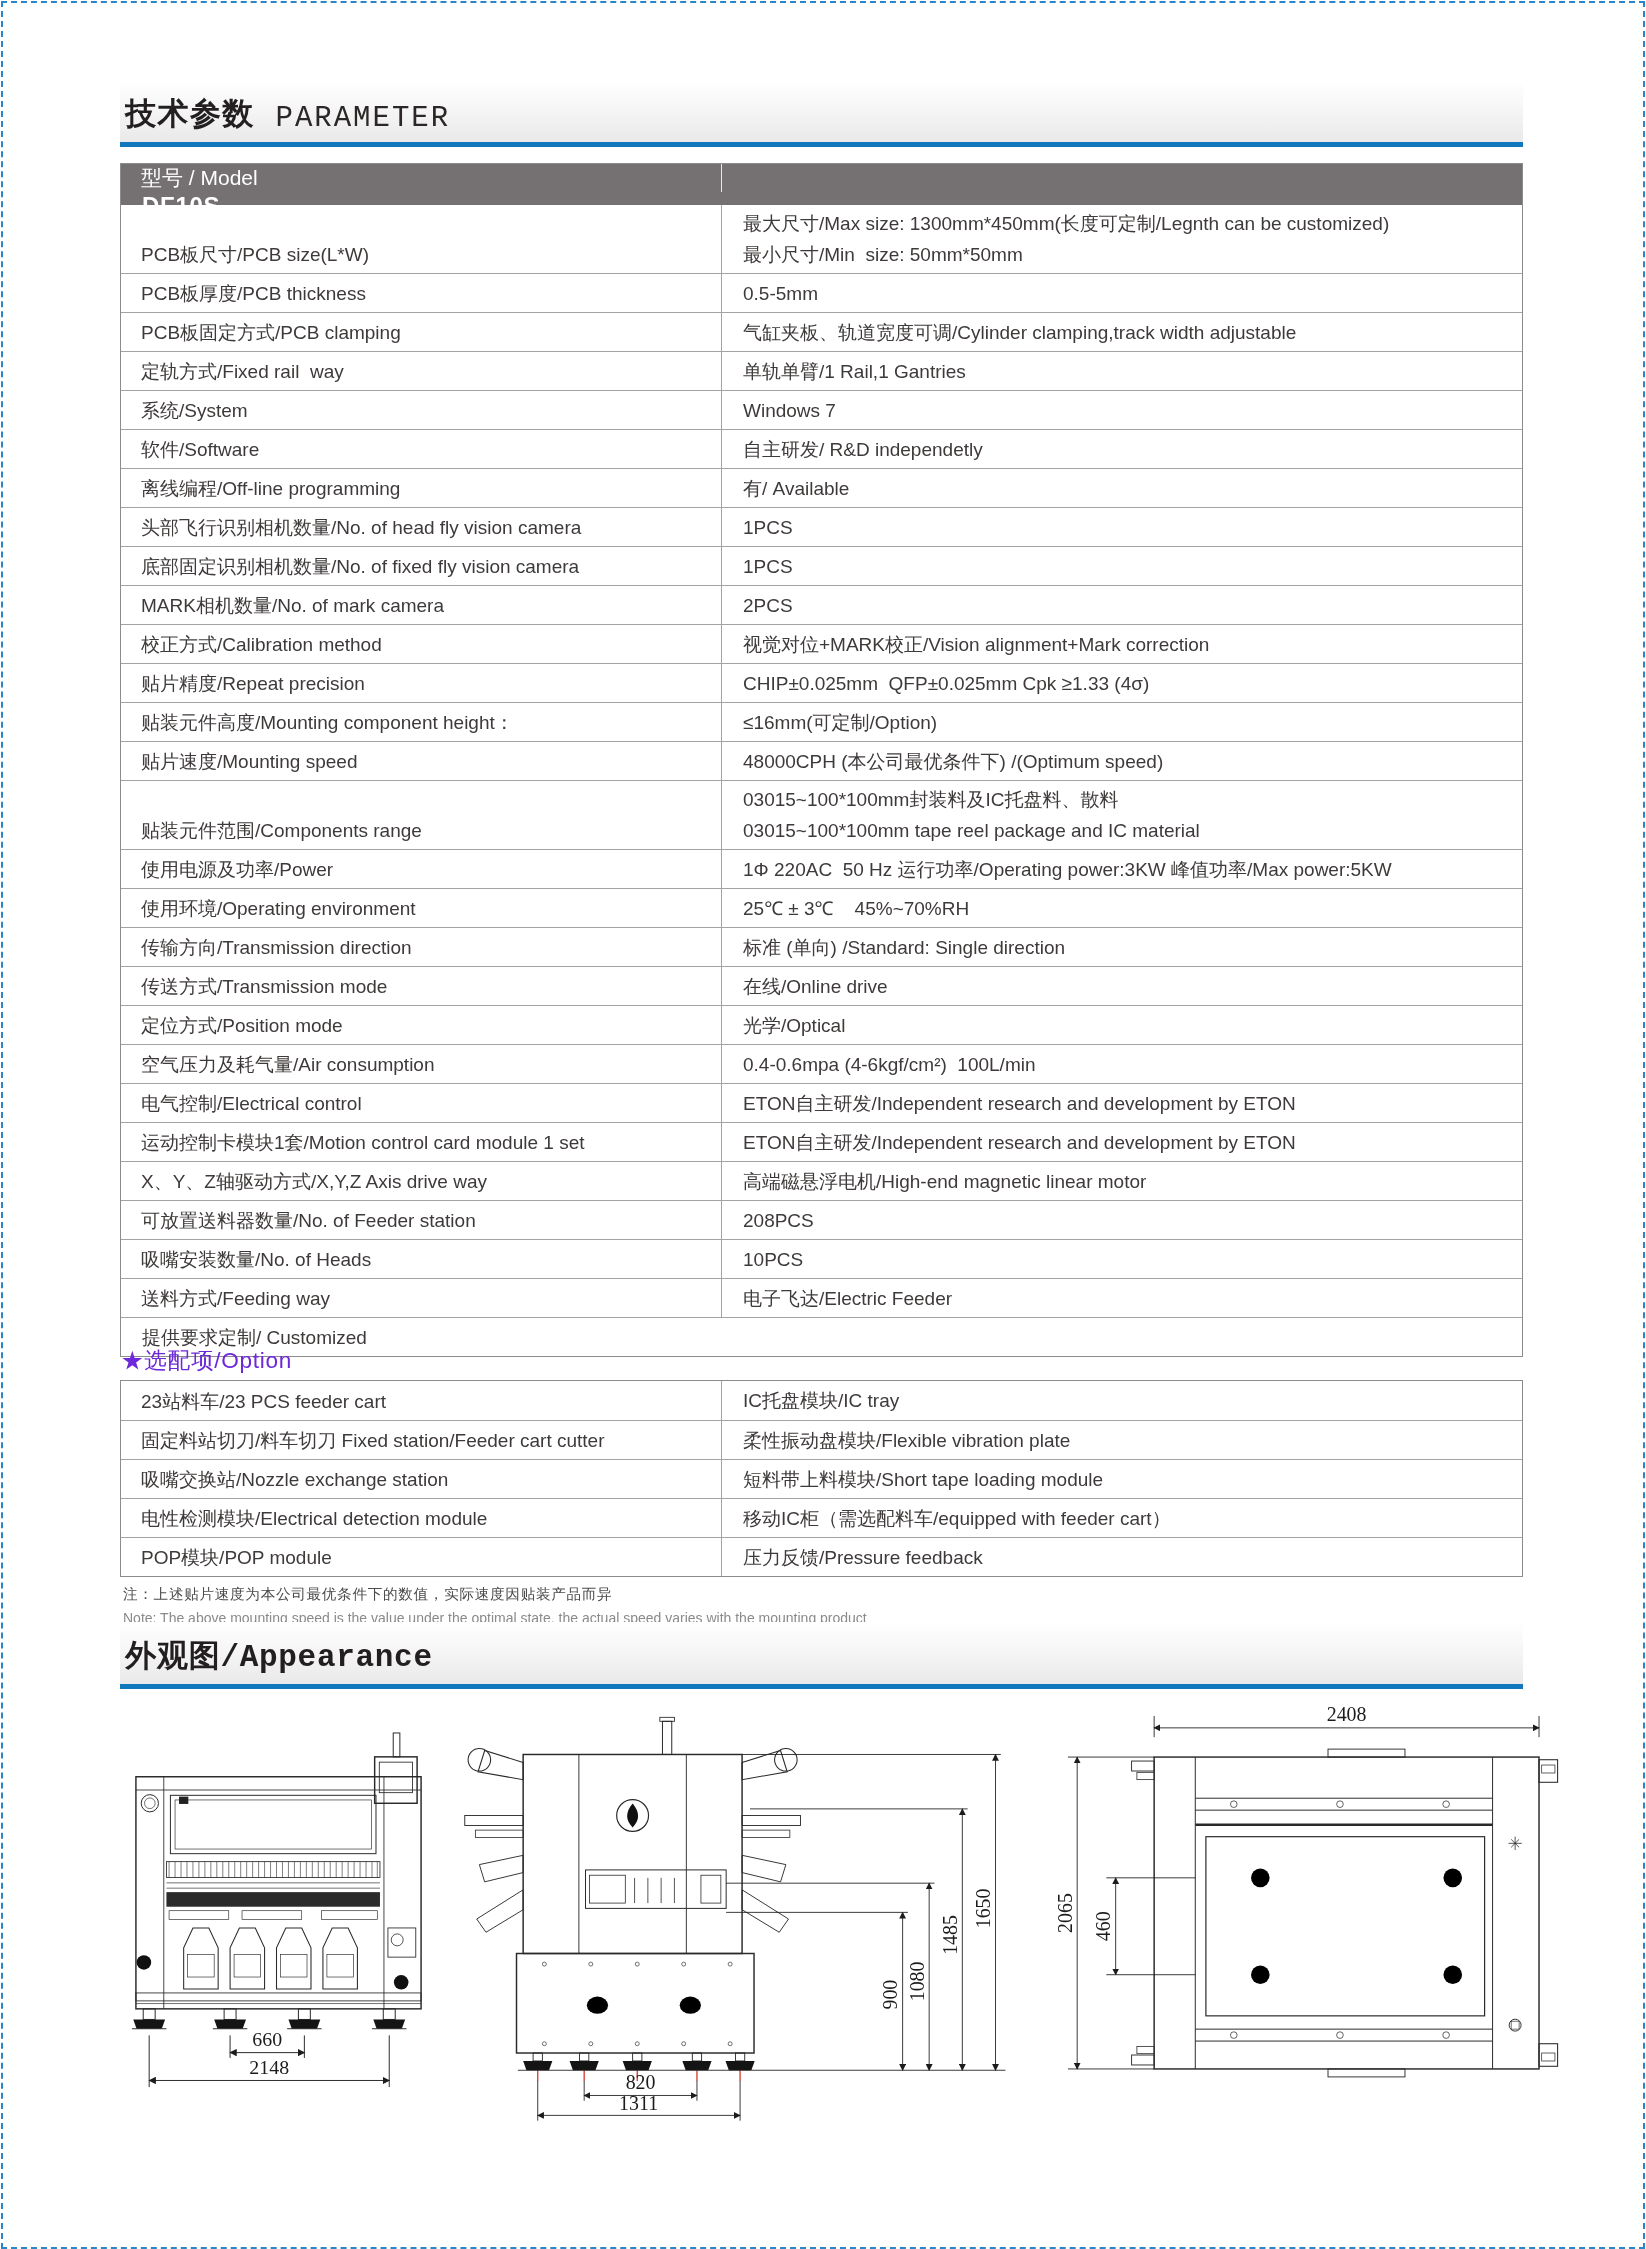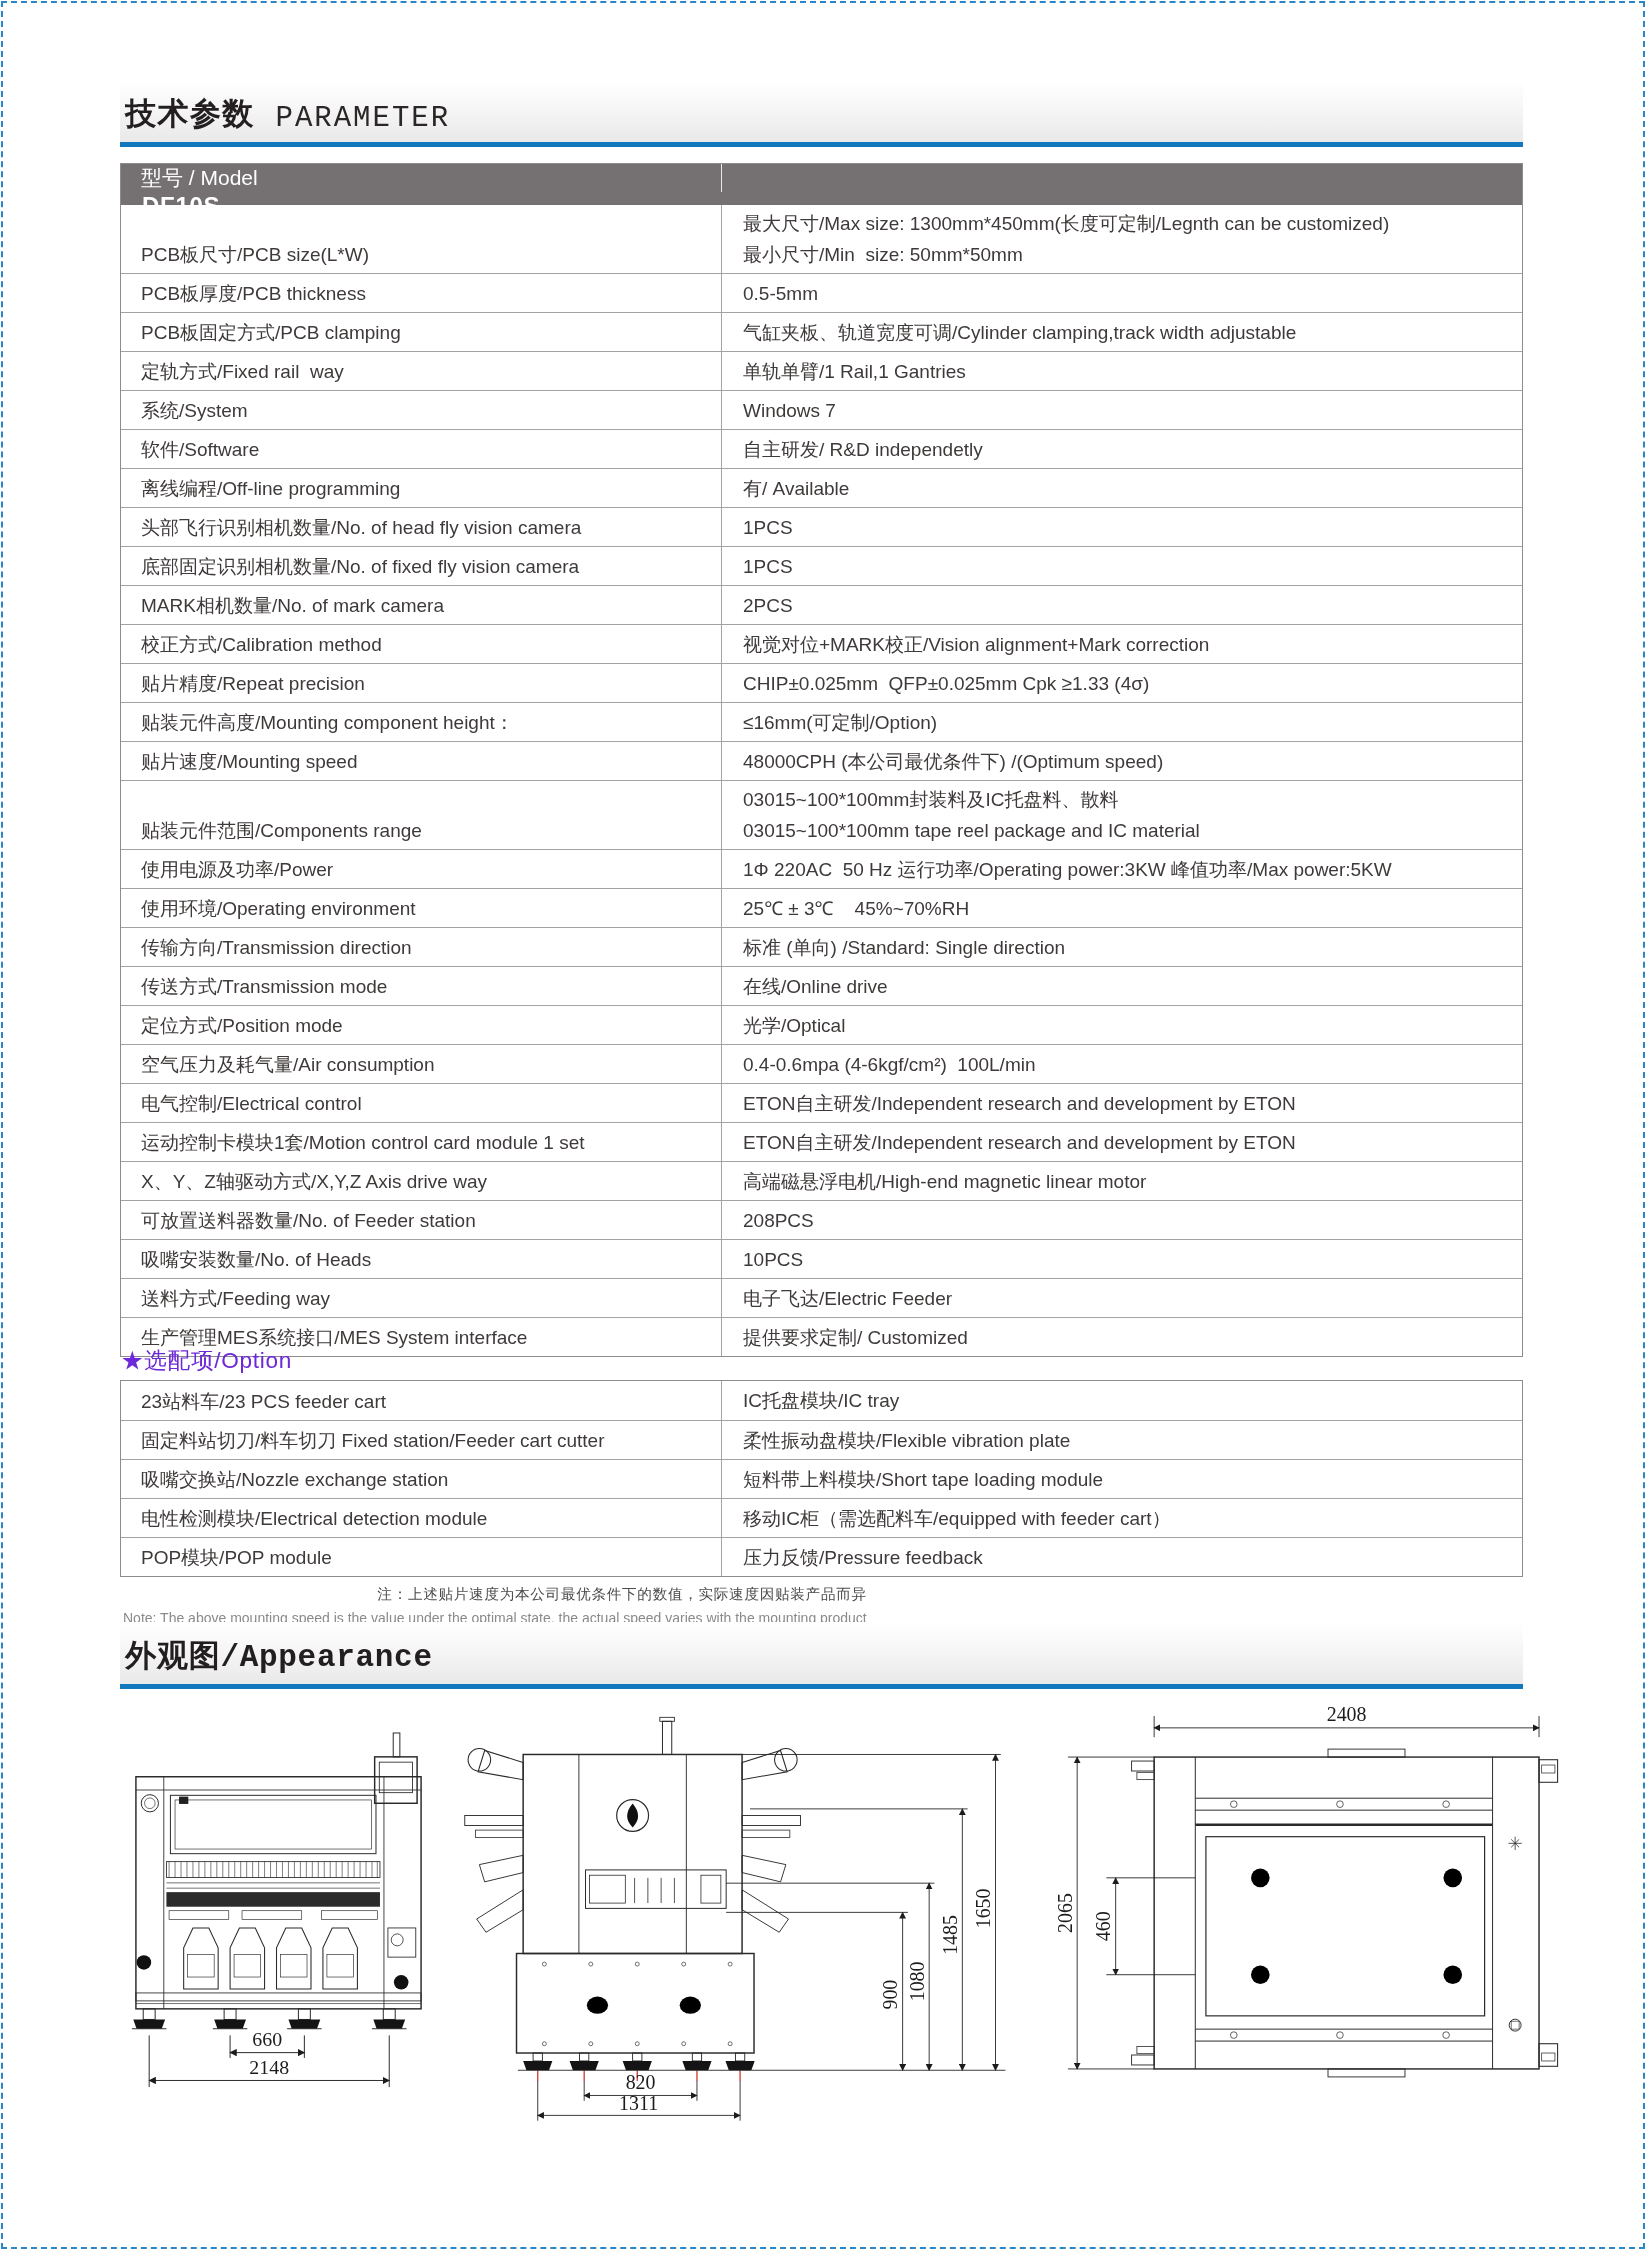"生产管理MES系统接口/MES System interface" div.tc { html: <div> <div>生产管理MES系统接口/MES System interface</div> </div> -> none }
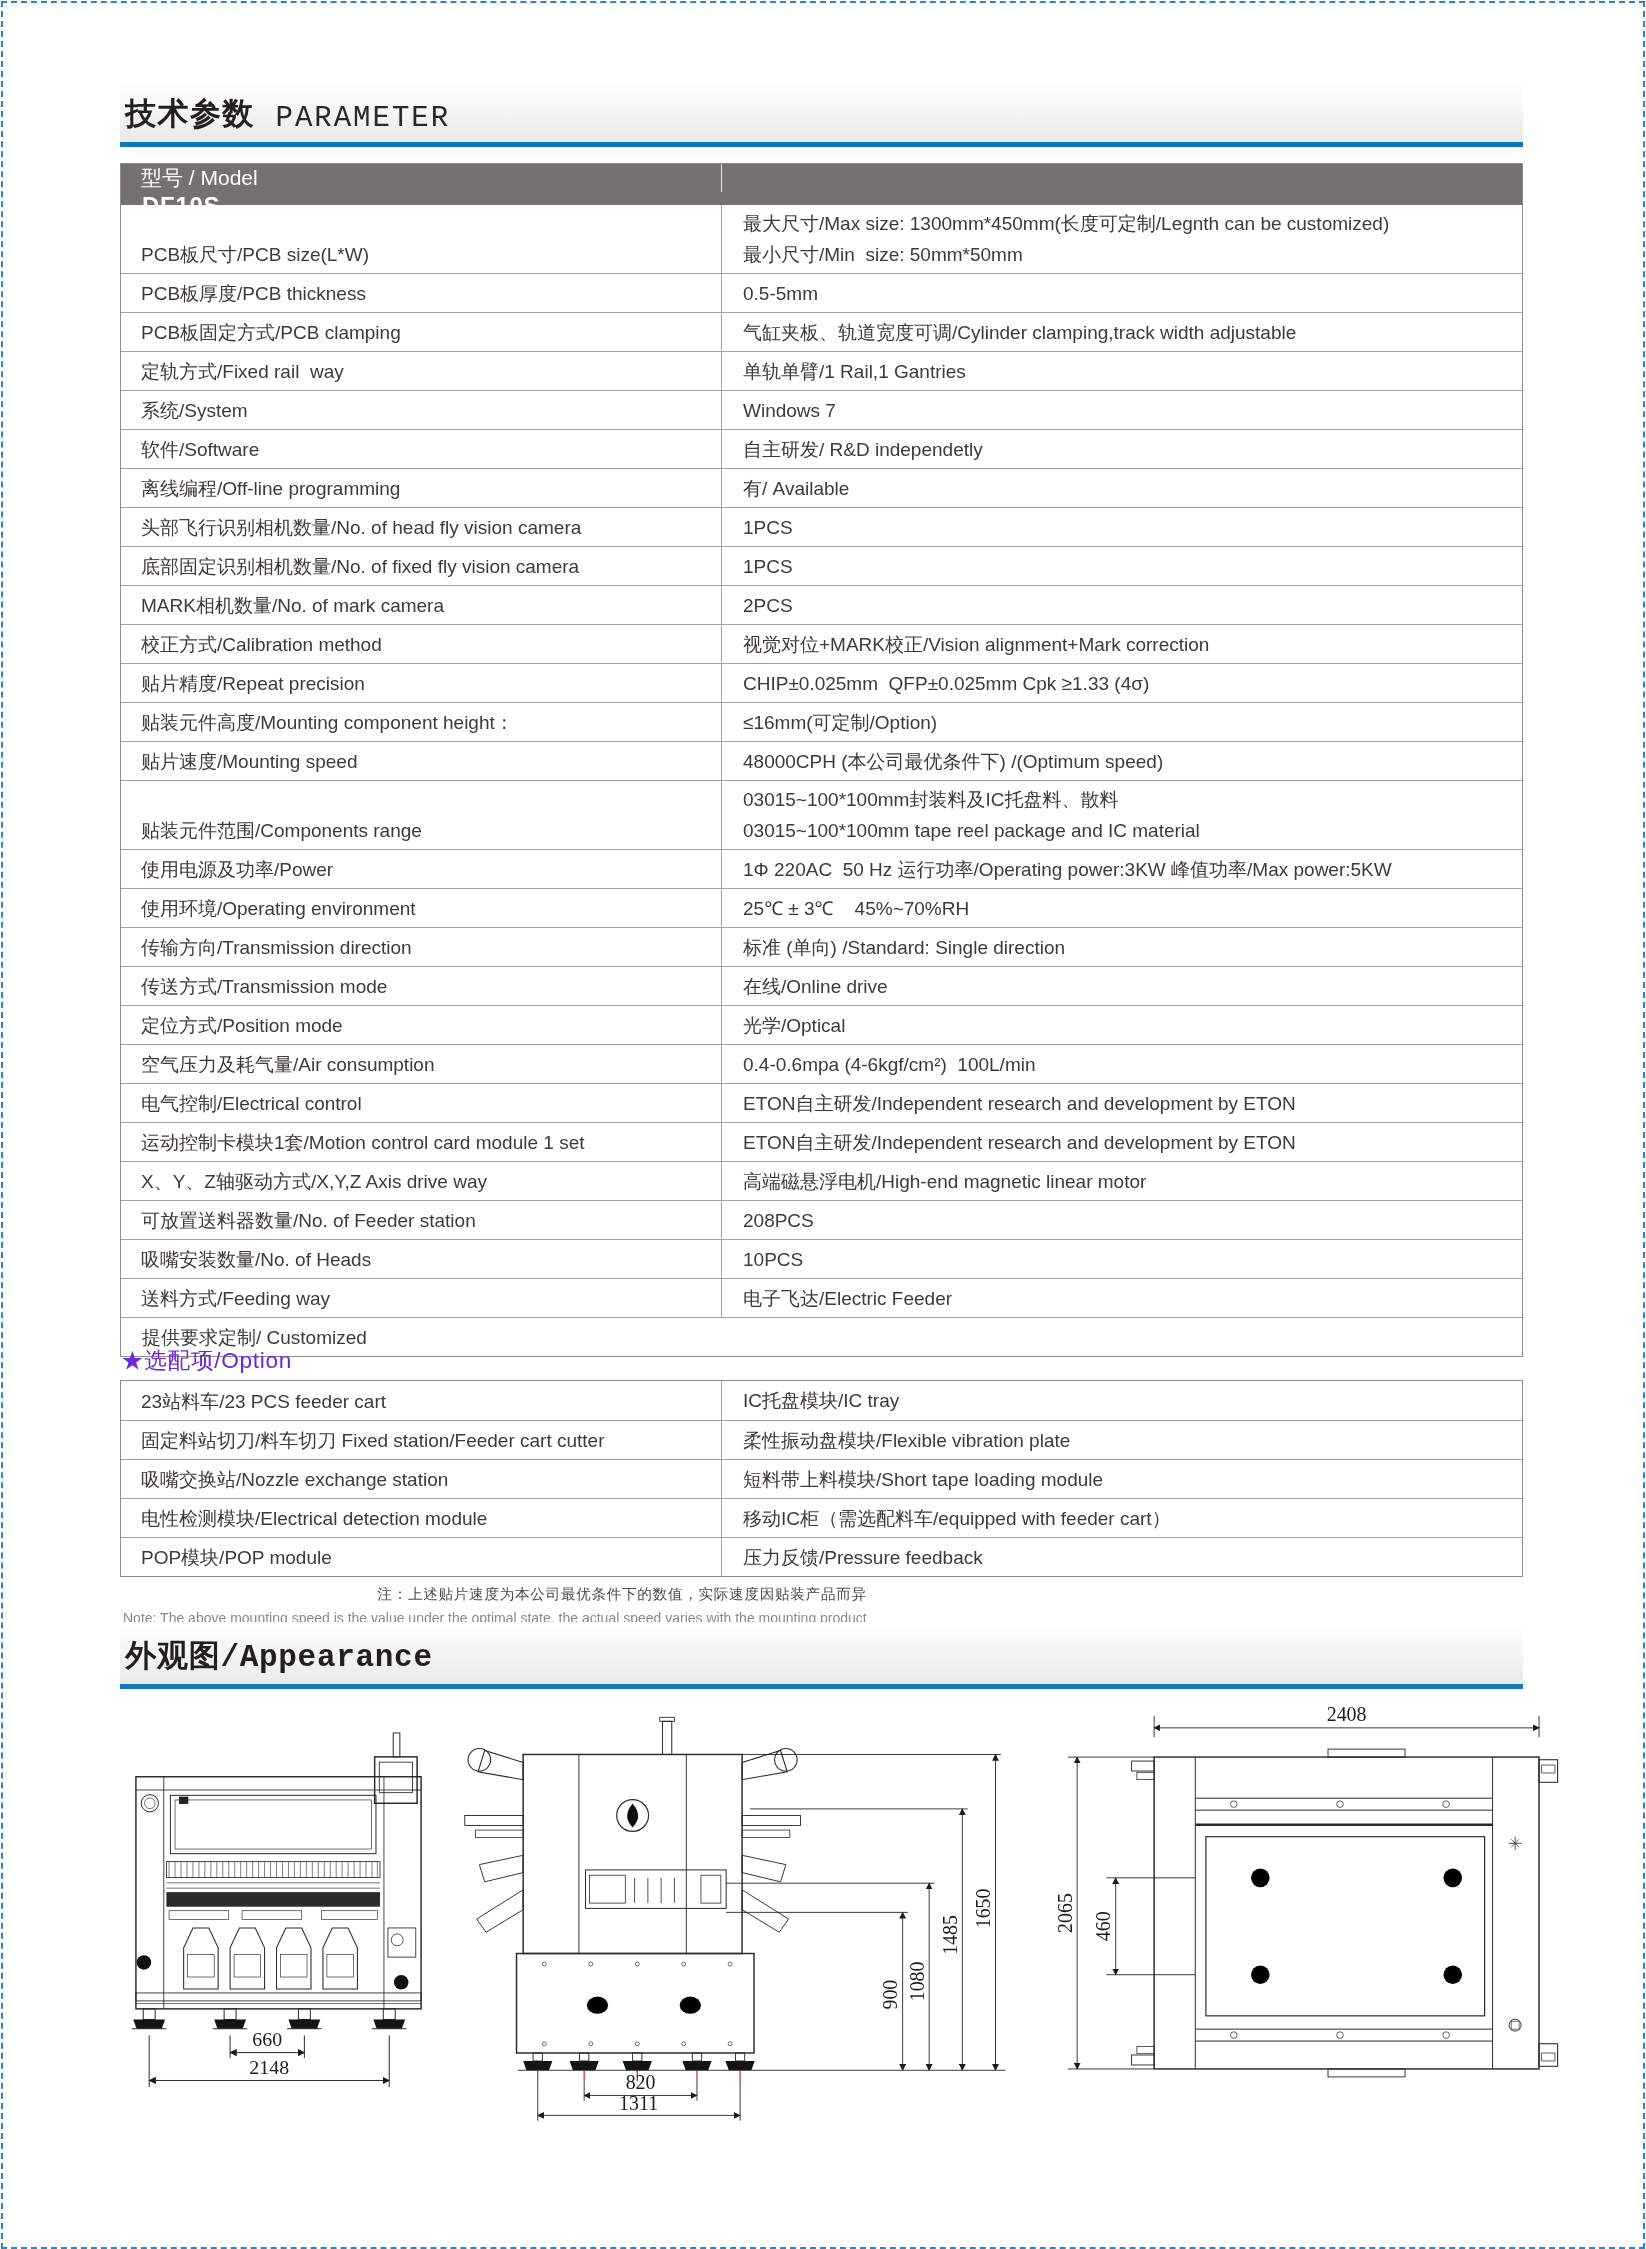"注：上述贴片速度为本公司最优条件下的数值，实际速度因贴装产品而异" div.note { text-align: right -> none }
